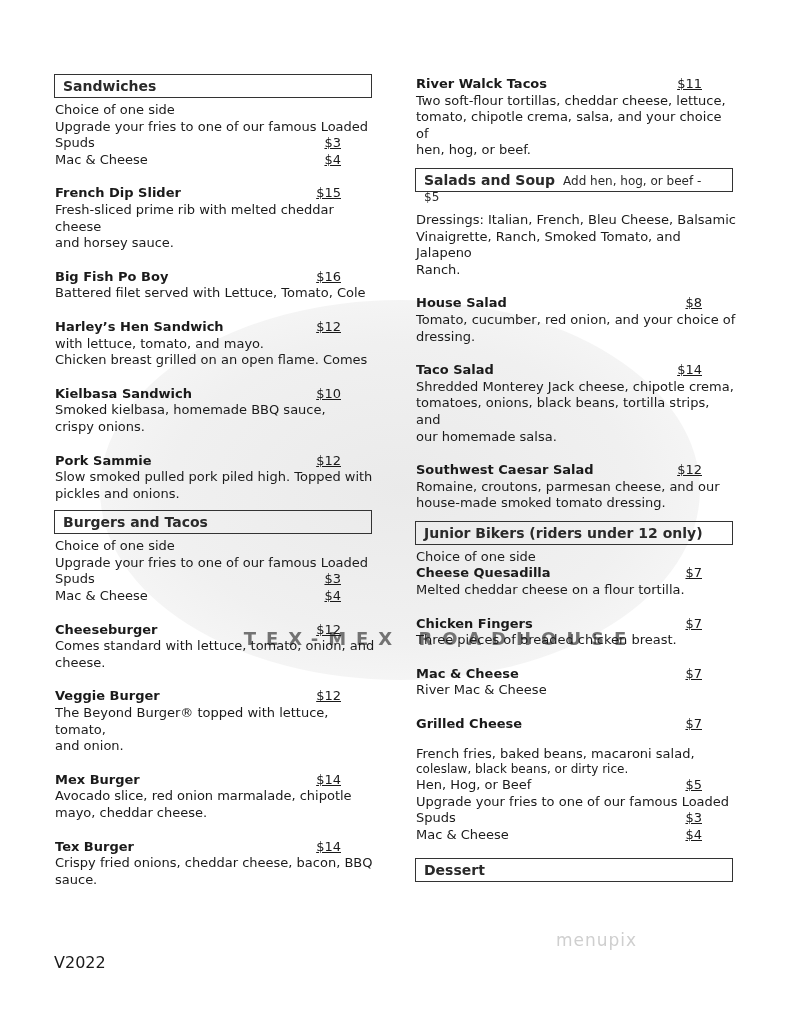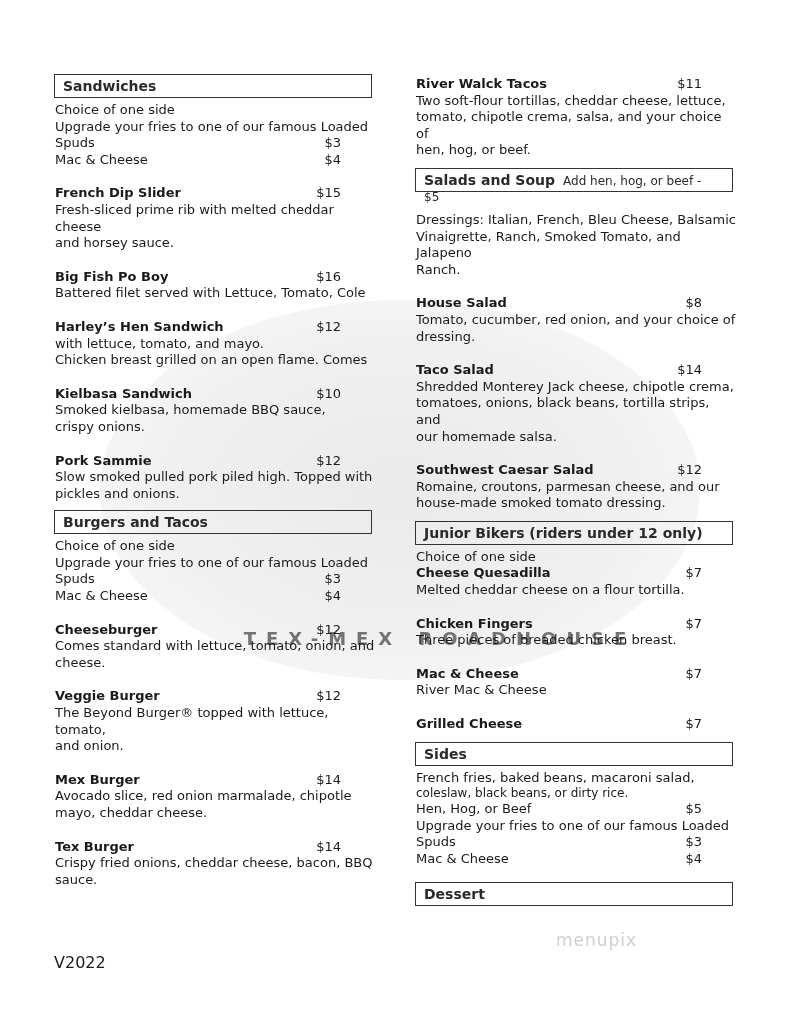"$11" .row .price { text-decoration: none -> underline }
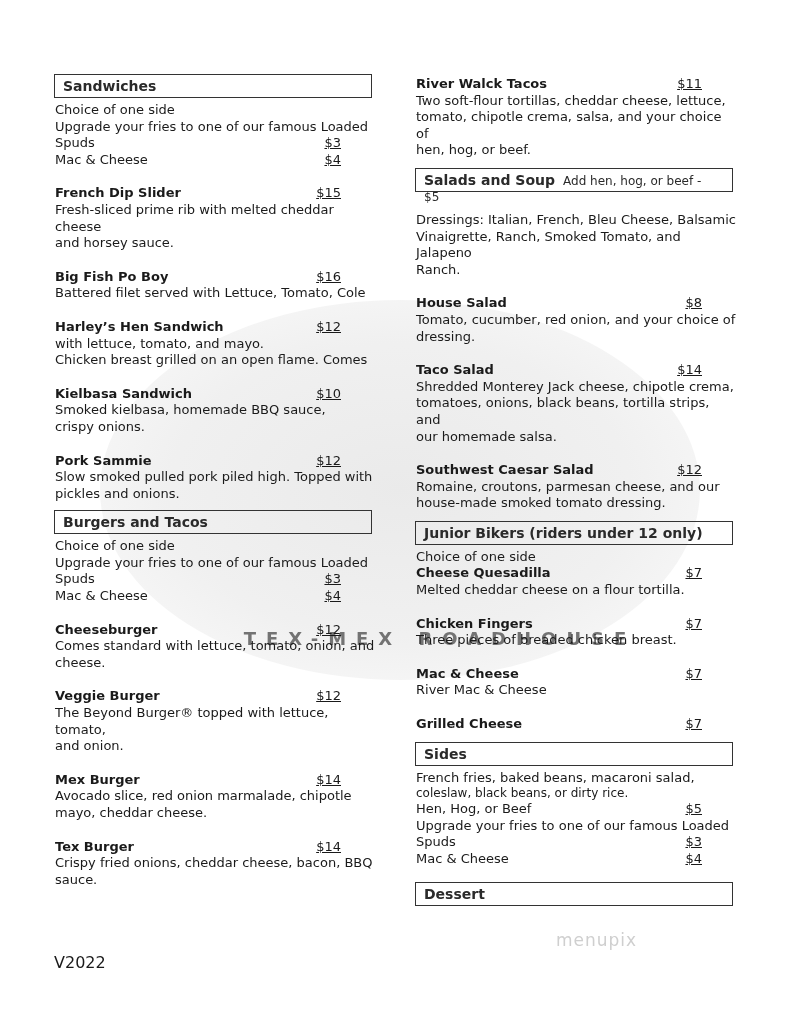"Sides" div.hdr { html: <div><span>Sides</span></div> -> none }
